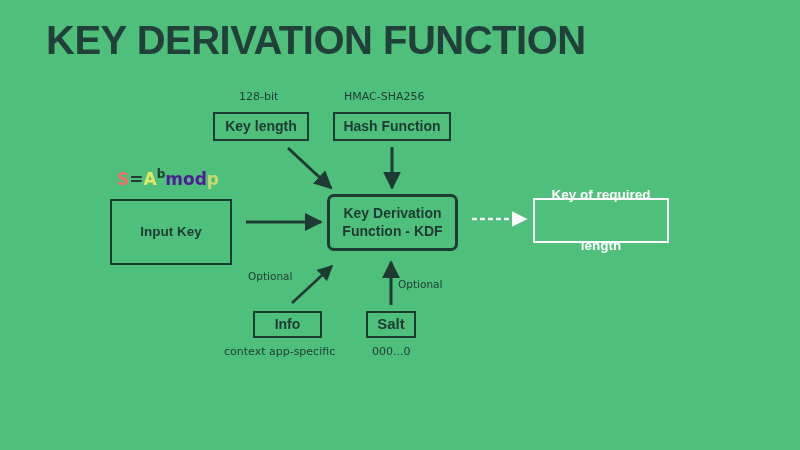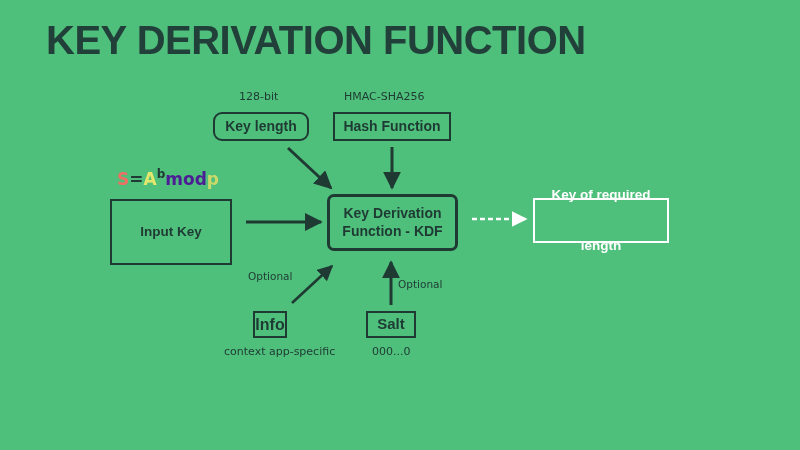"Key length" #box-keylength { border-radius: 9px -> none }
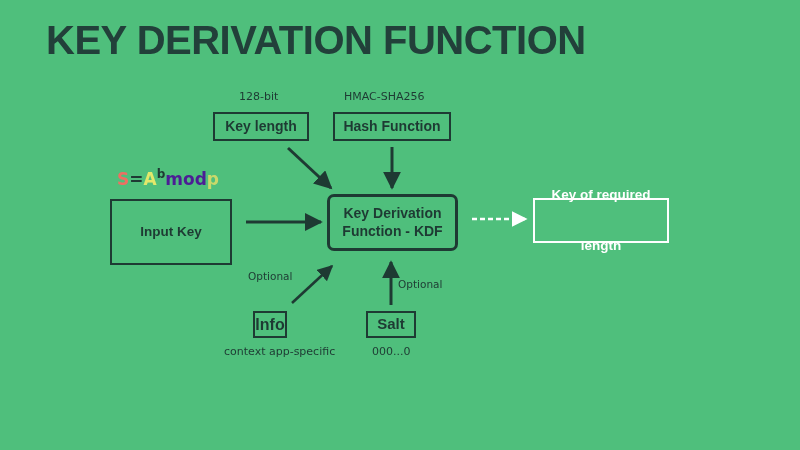"Info" #box-info { font-size: 16px -> 14px; width: 34px -> 69px }
